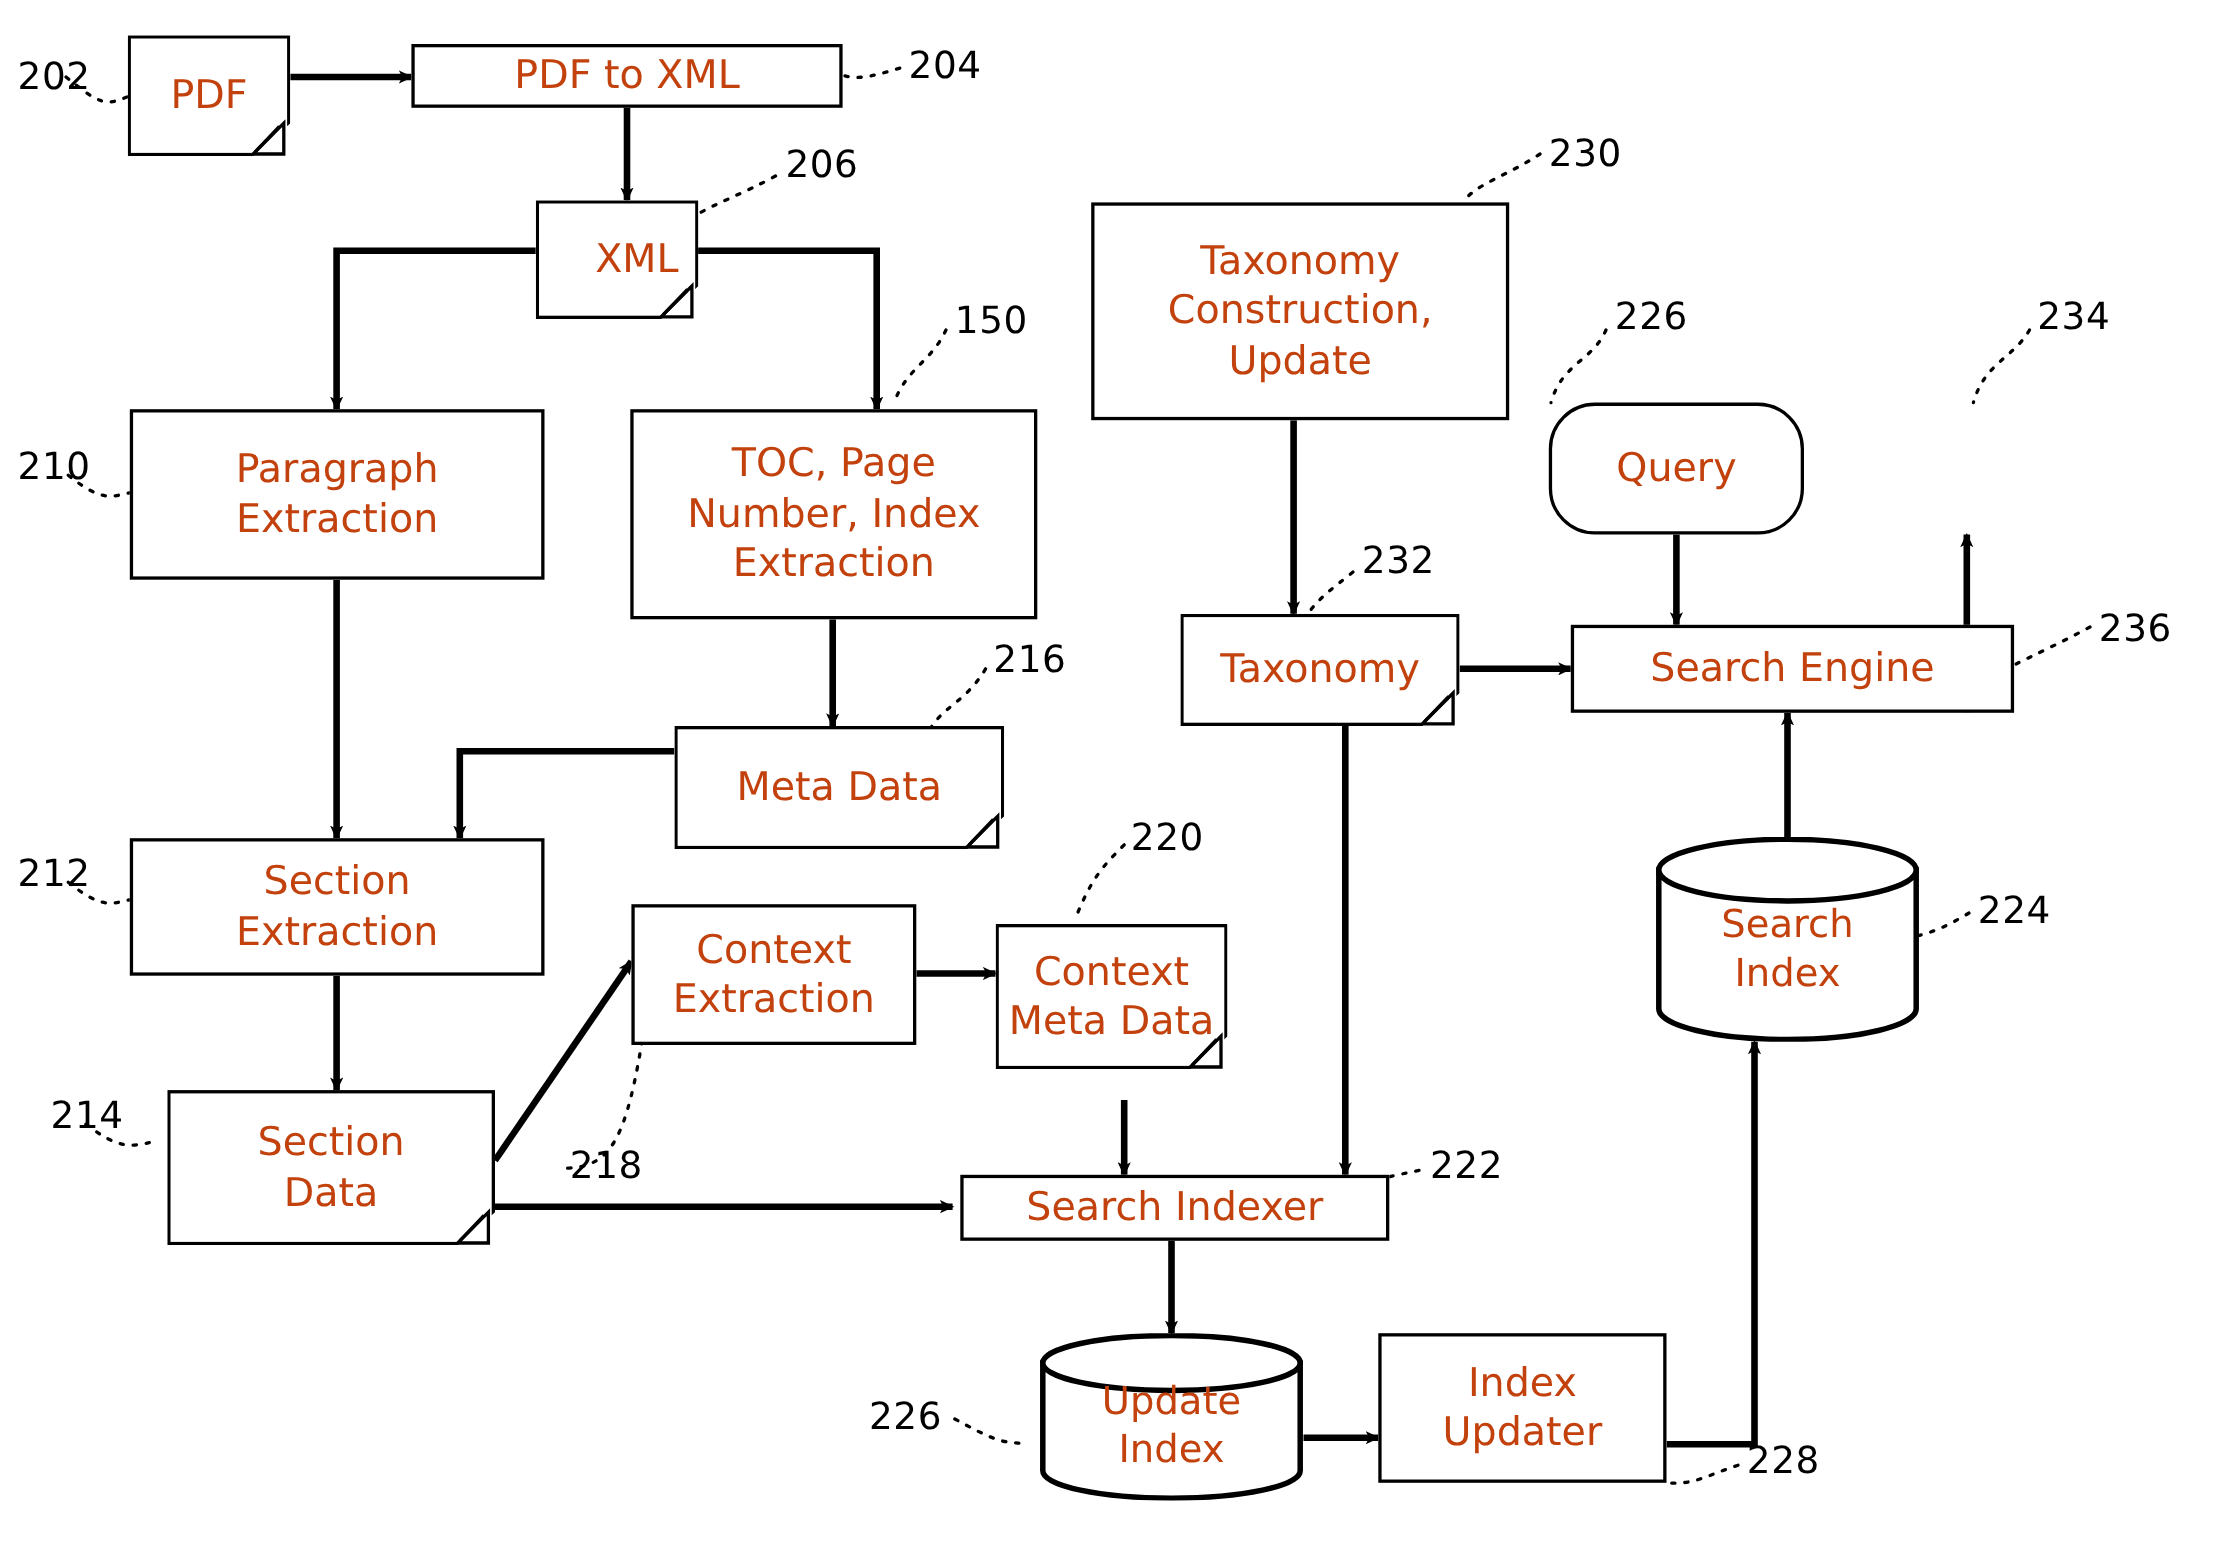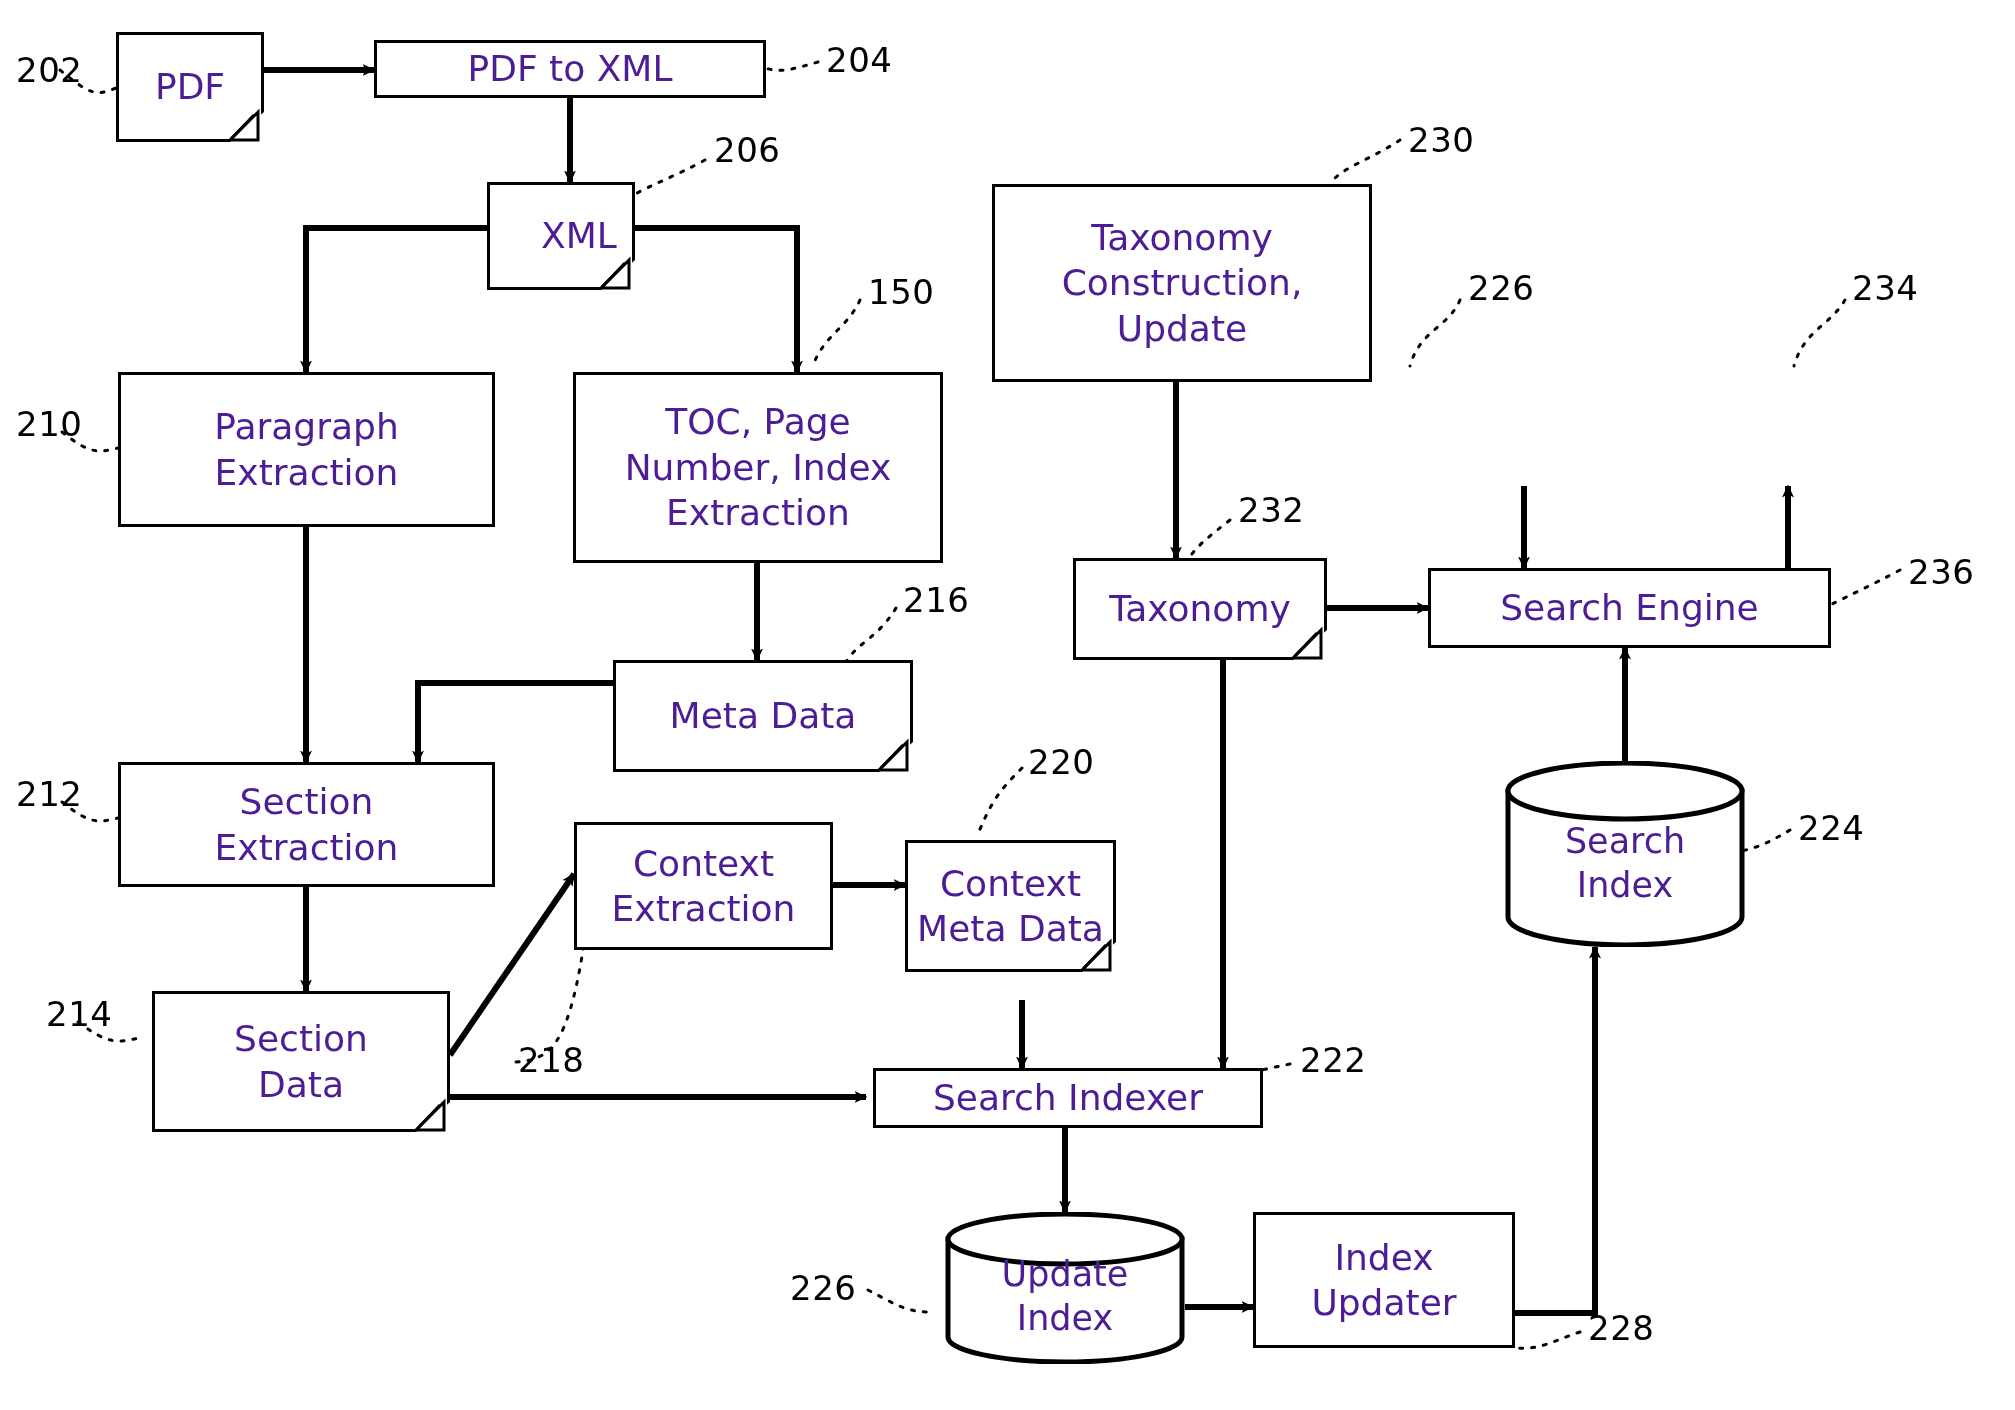"PDF" .node { color: #4c1d95 -> #c2410c }
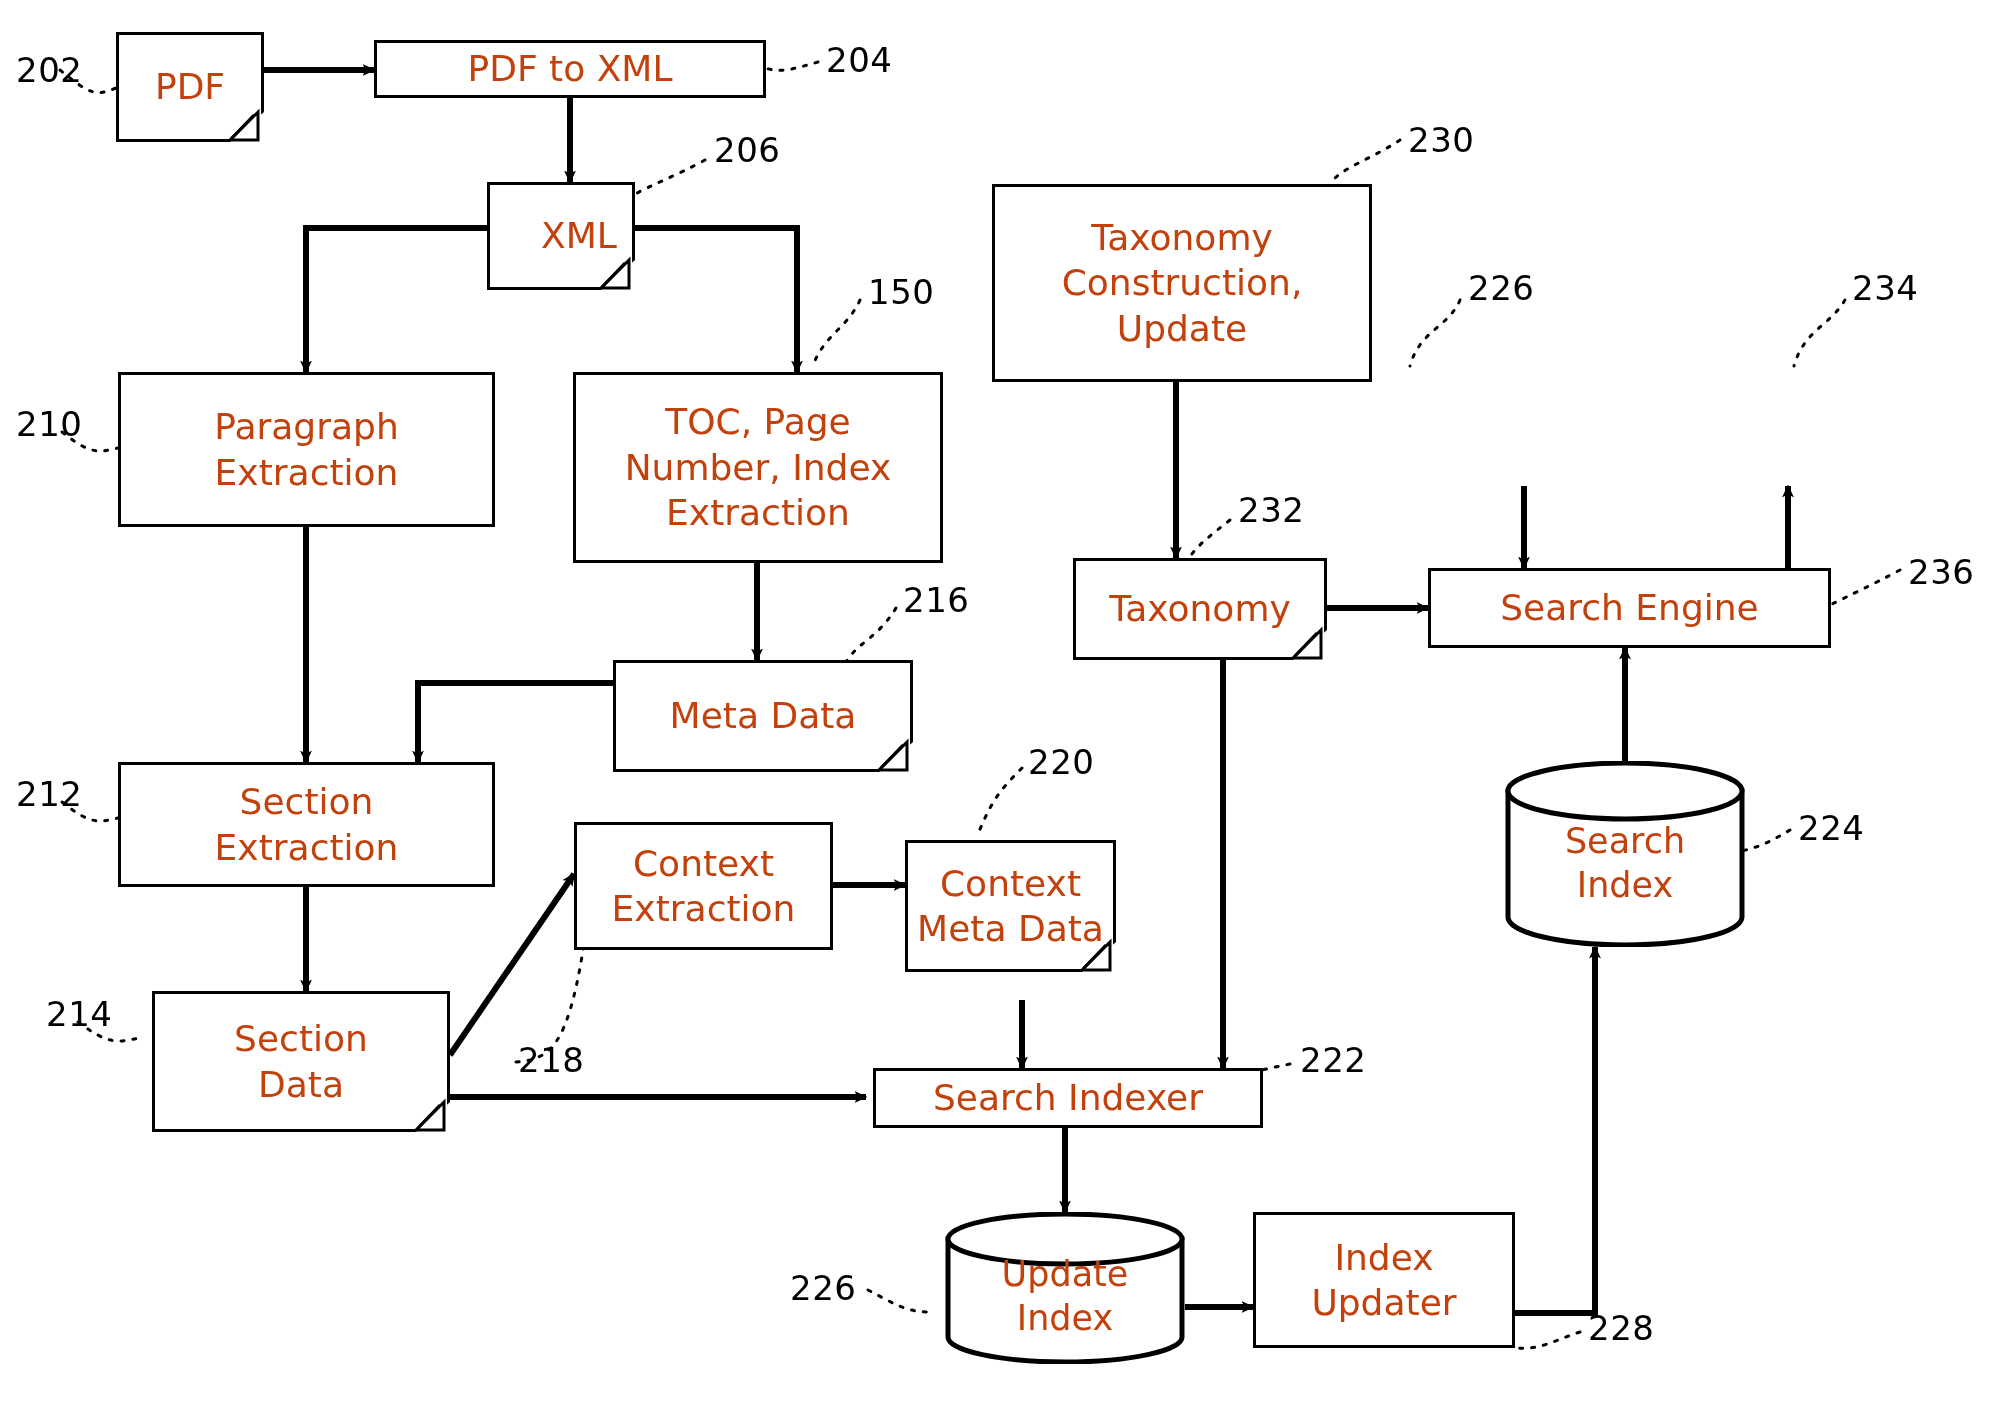"Query" div.node { html: none -> <div> <span>Query</span> </div> }
